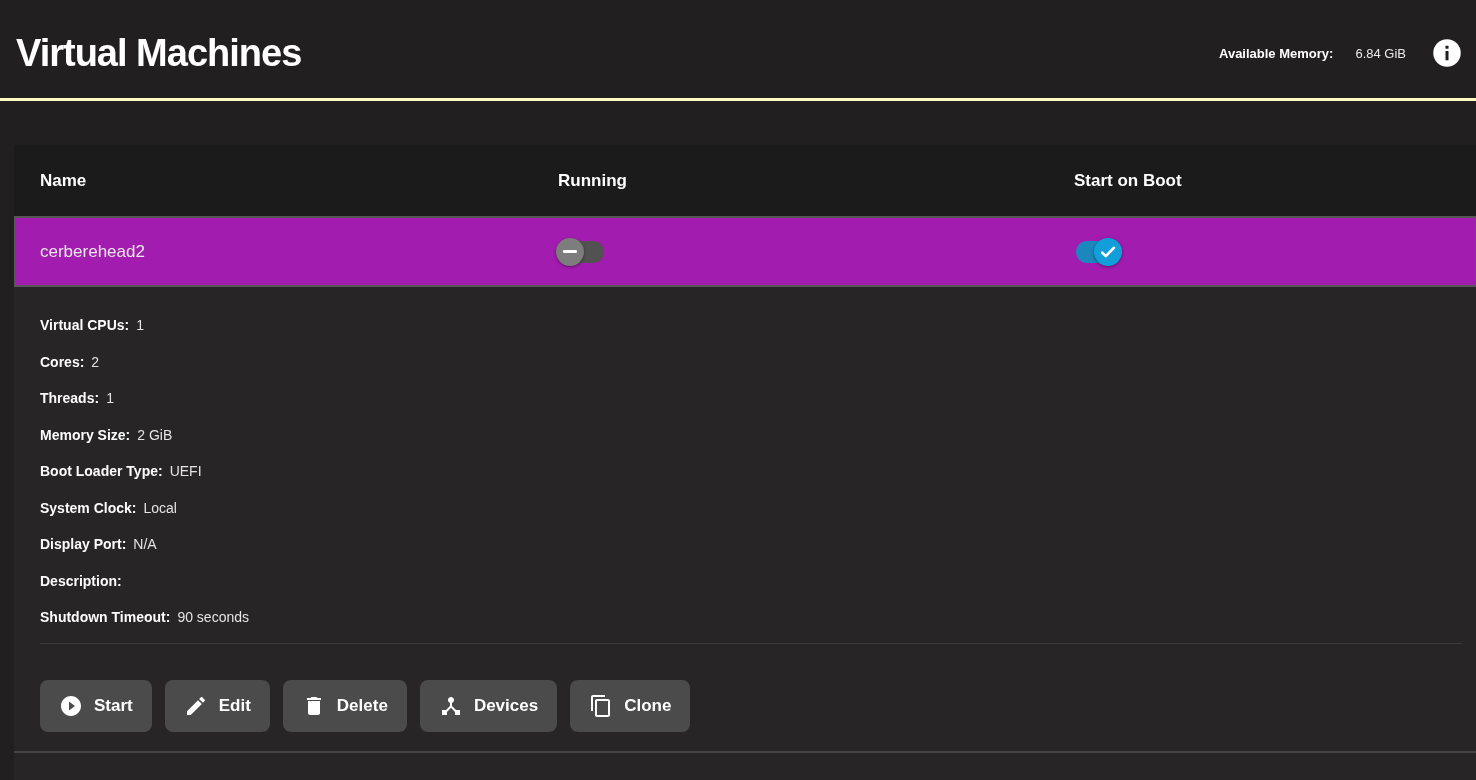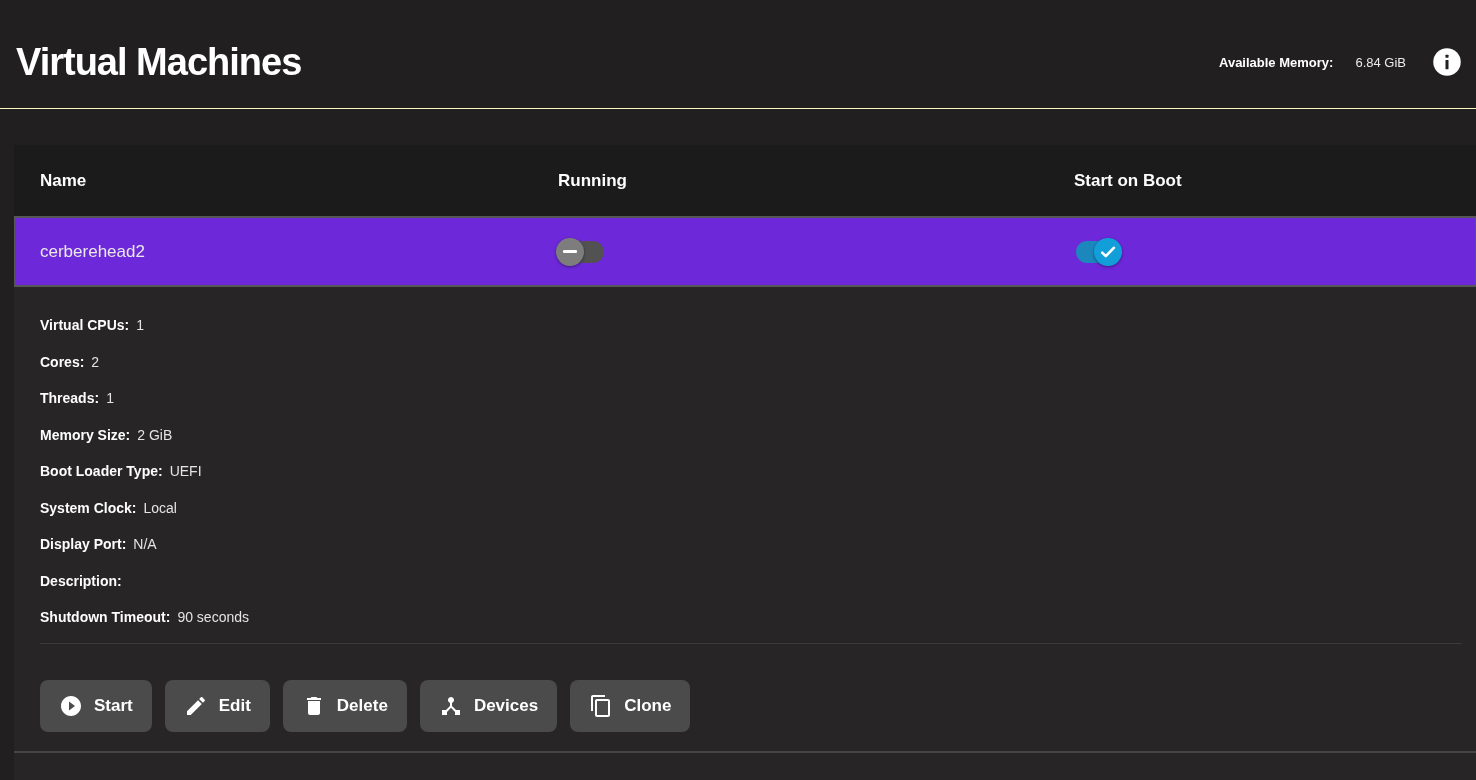"Virtual Machines" .topbar { border-bottom: 1px solid #fef9c3 -> 3px solid #fef9c3; top: 16px -> 8px }
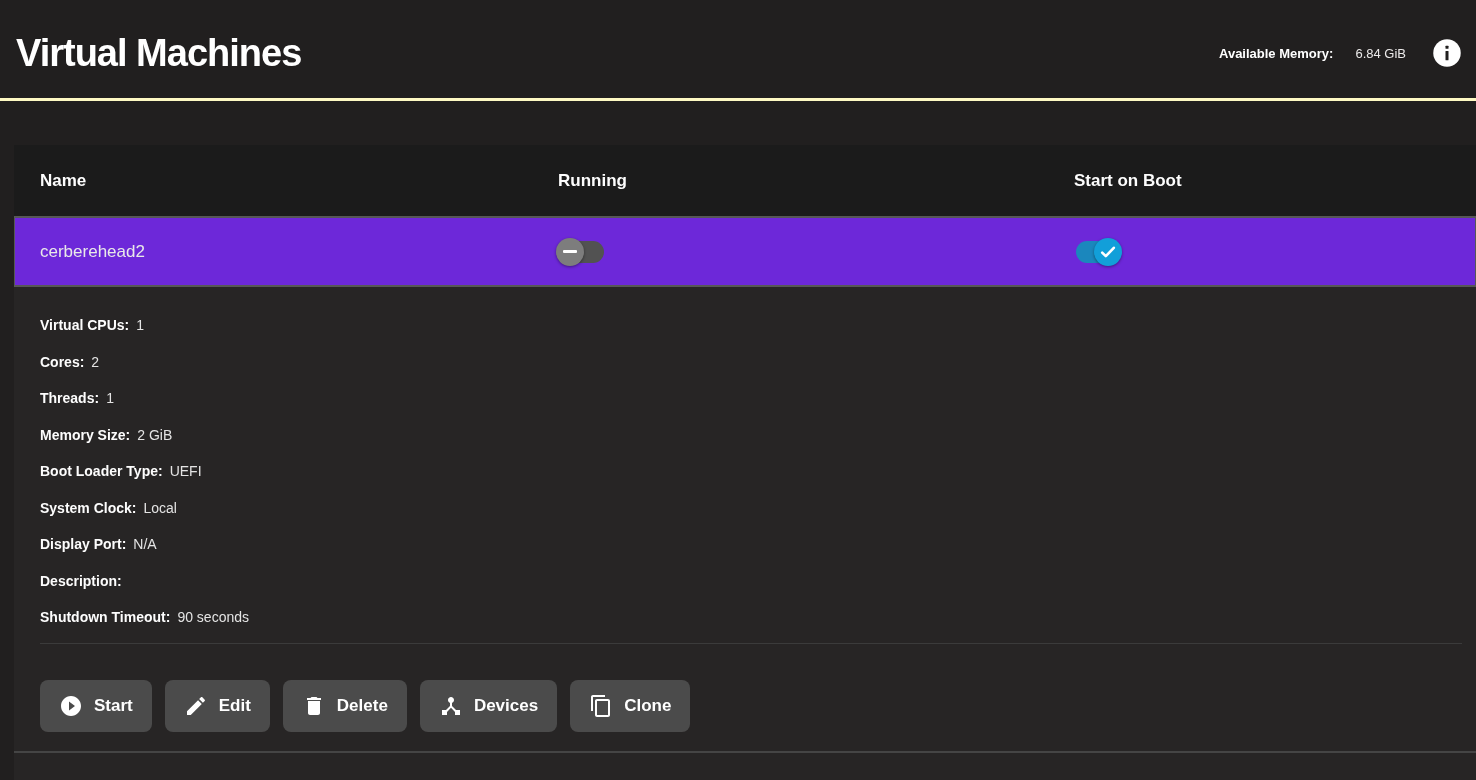"cerberehead2" .vm-row { background: #6d28d9 -> #a21caf }
